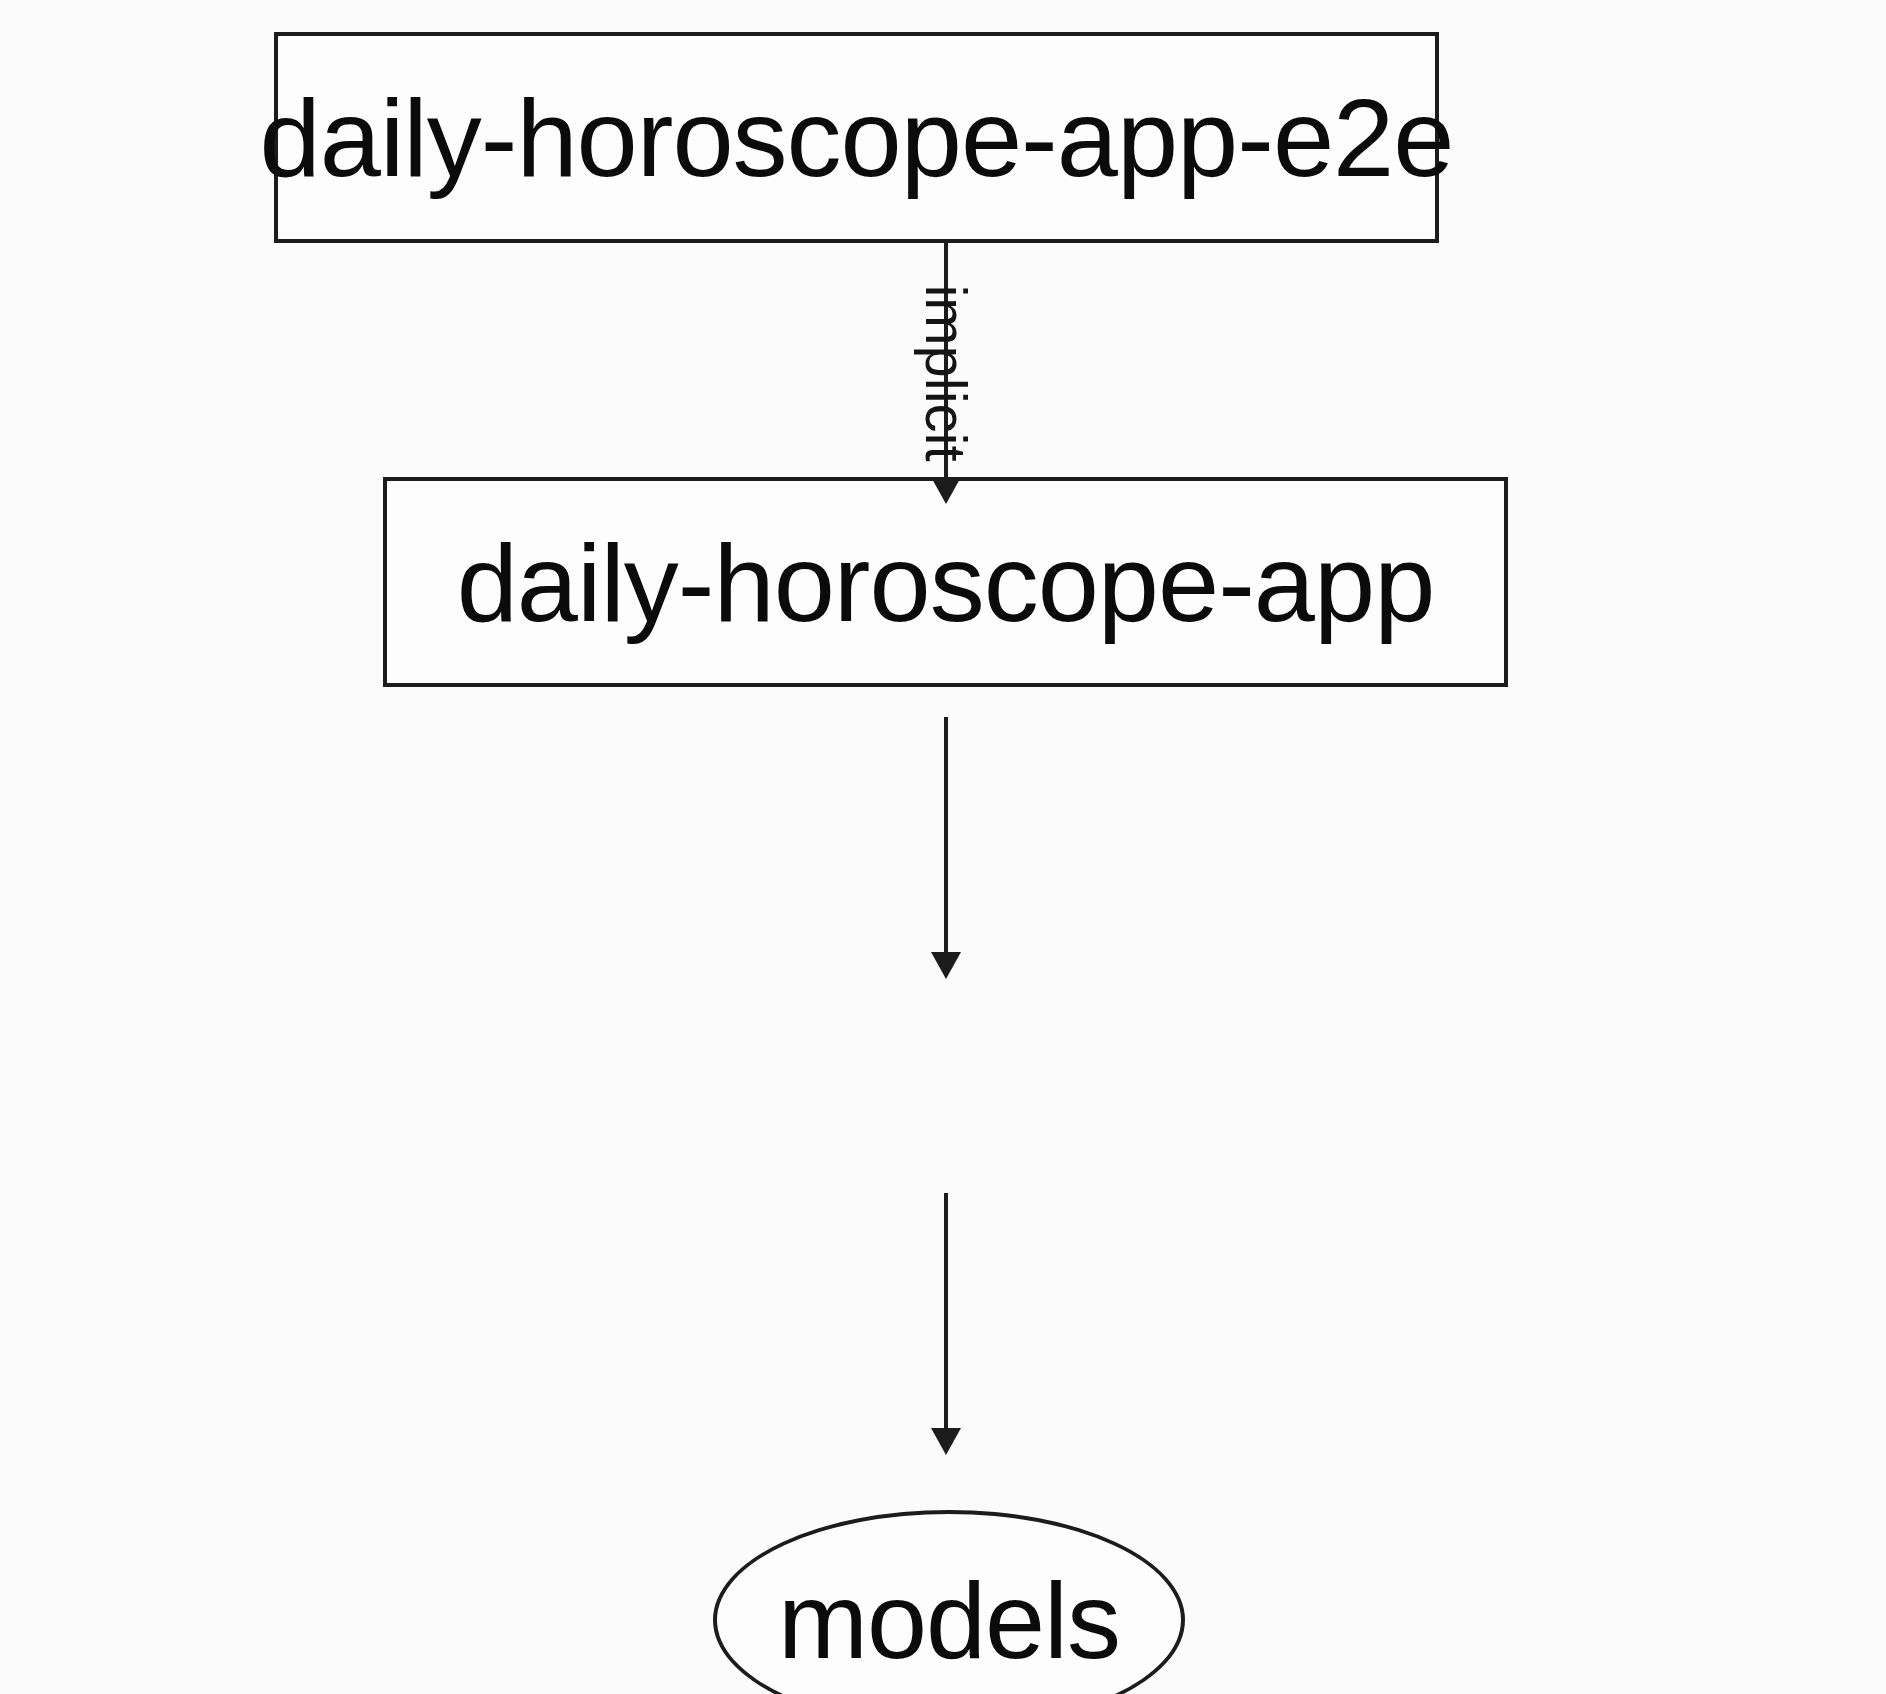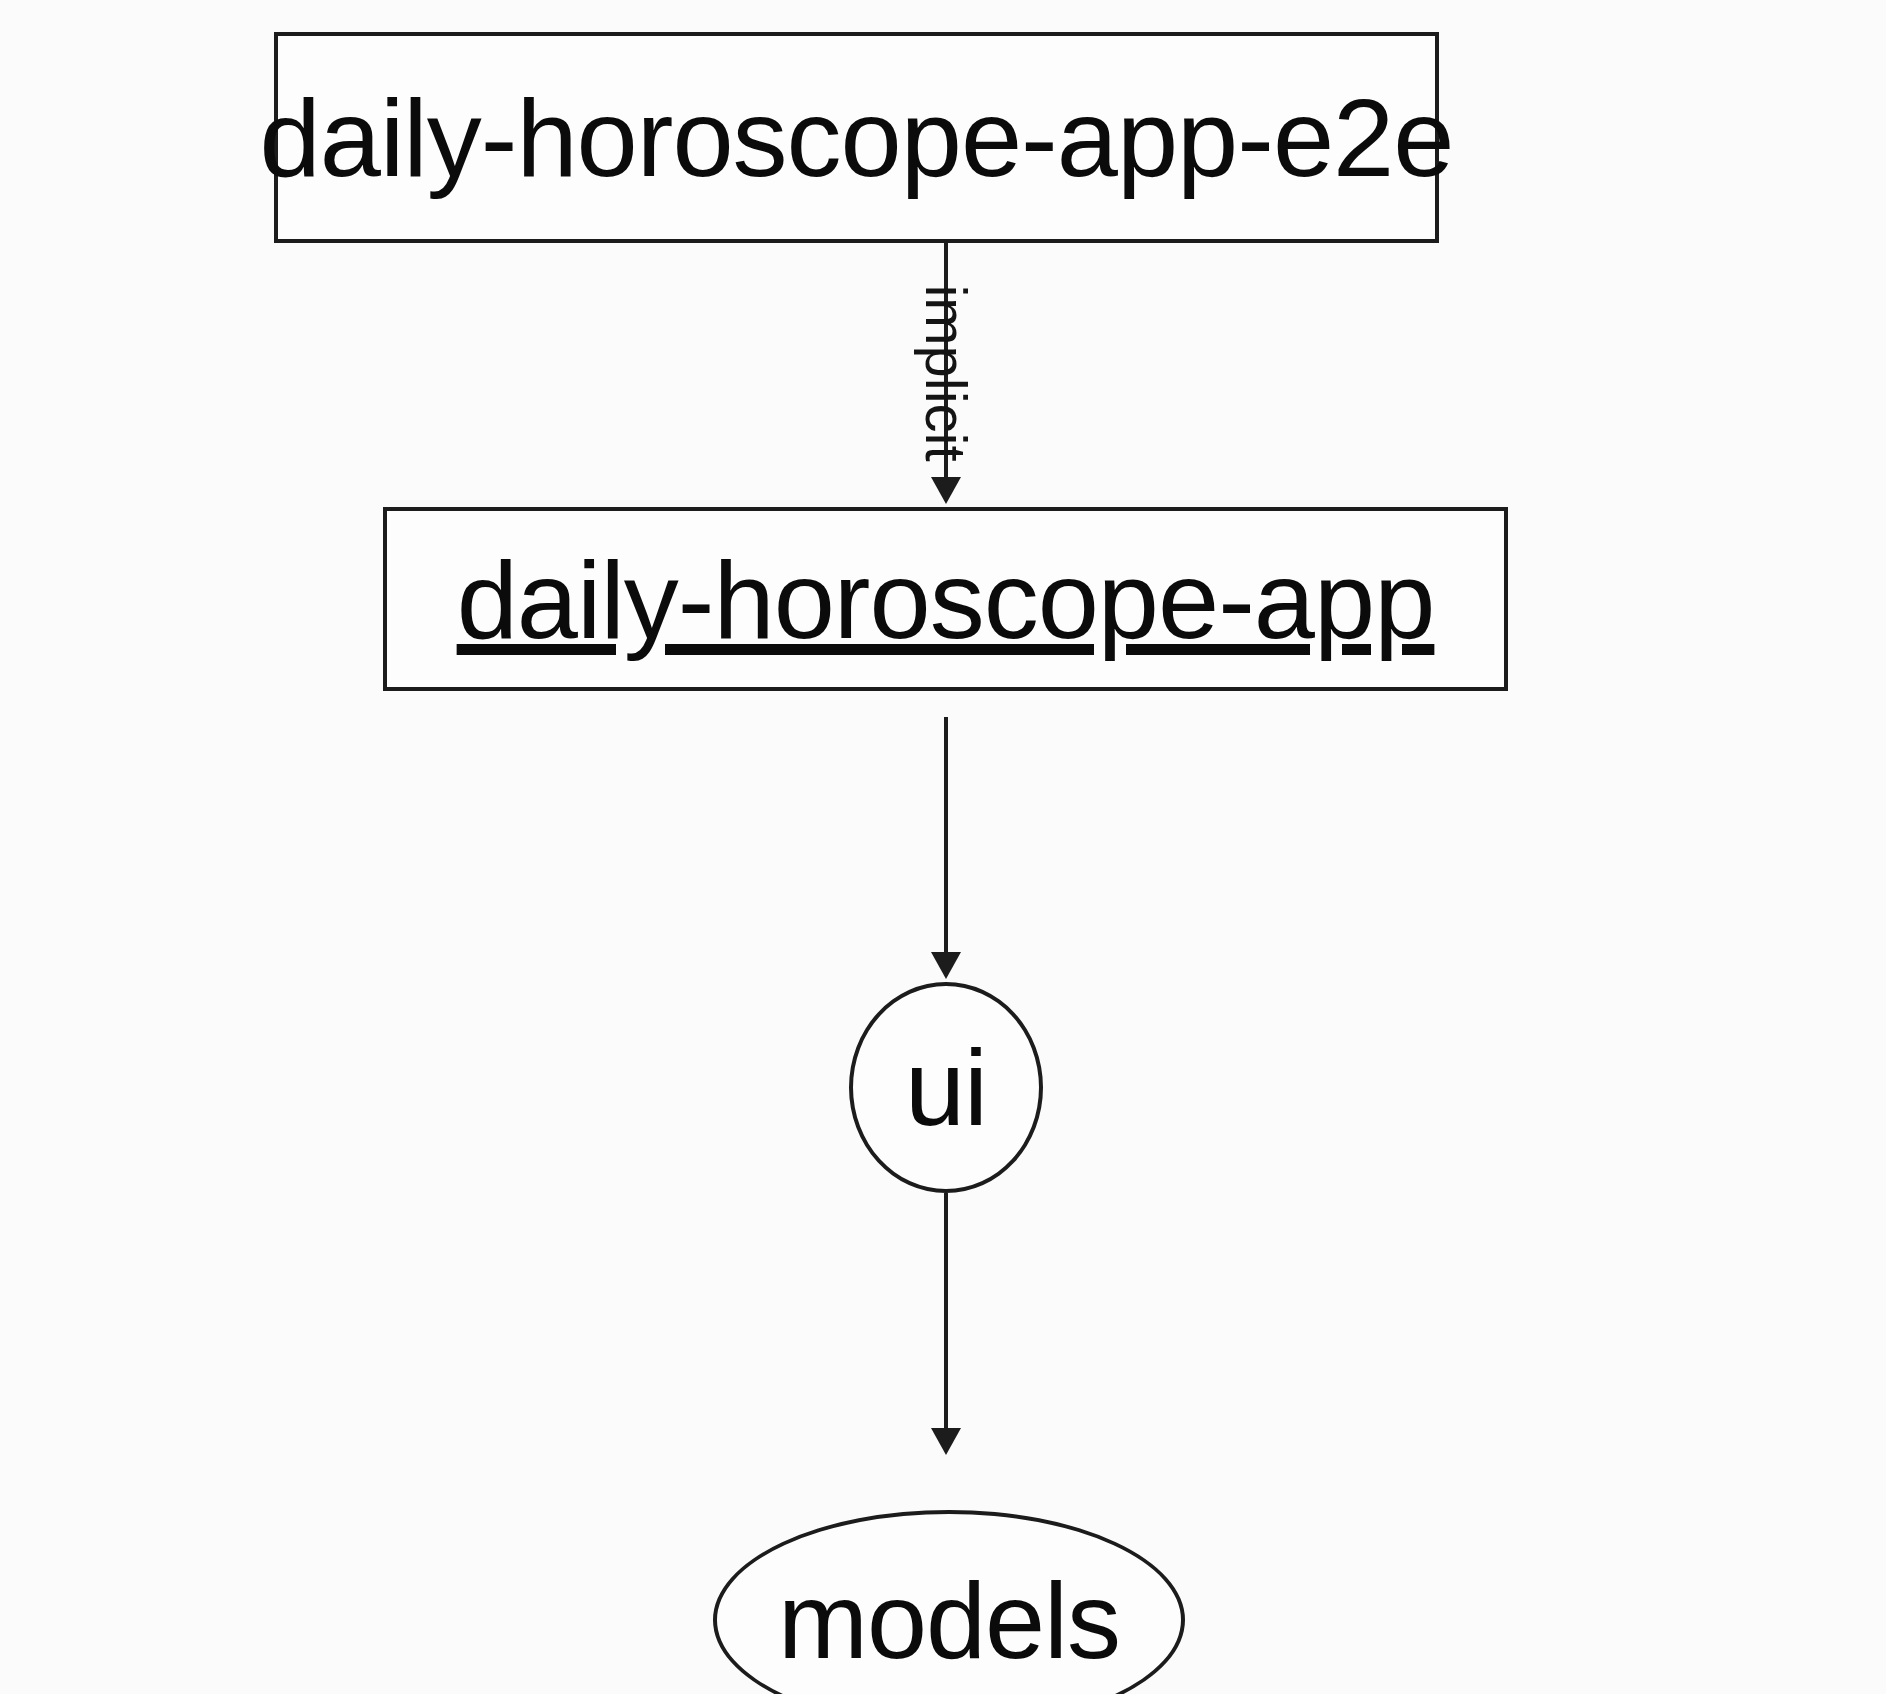"daily-horoscope-app" #node-app { height: 184px -> 210px; text-decoration: underline -> none; top: 507px -> 477px }
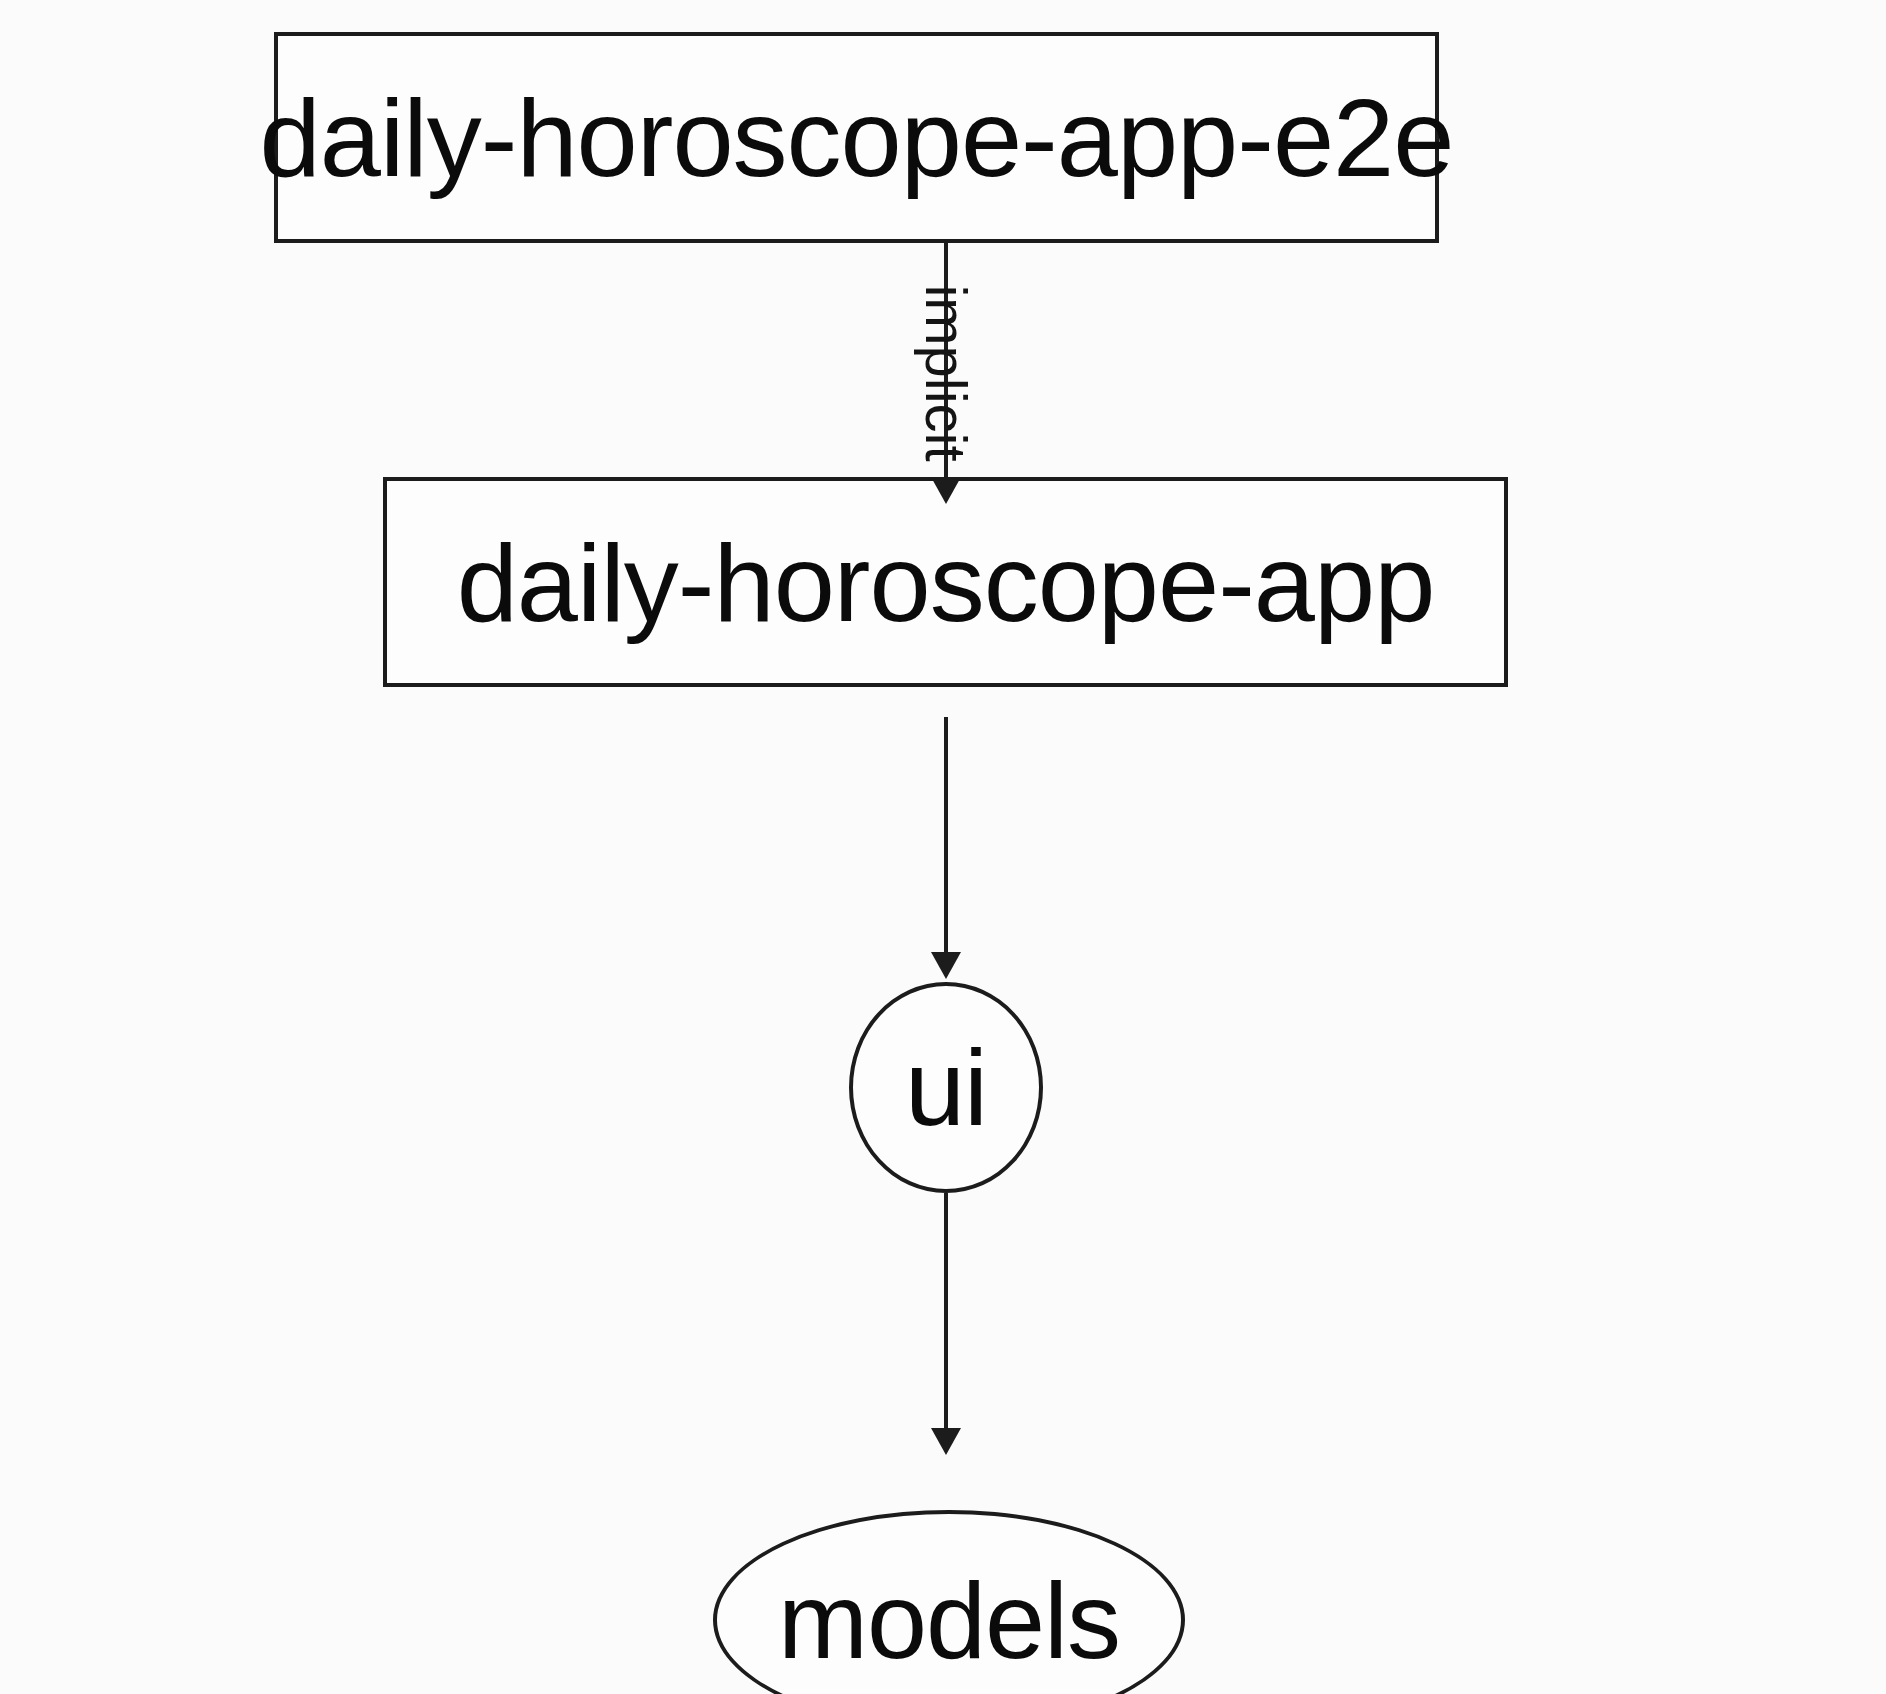"ui" div.node { html: <div> <span>ui</span> </div> -> none }
